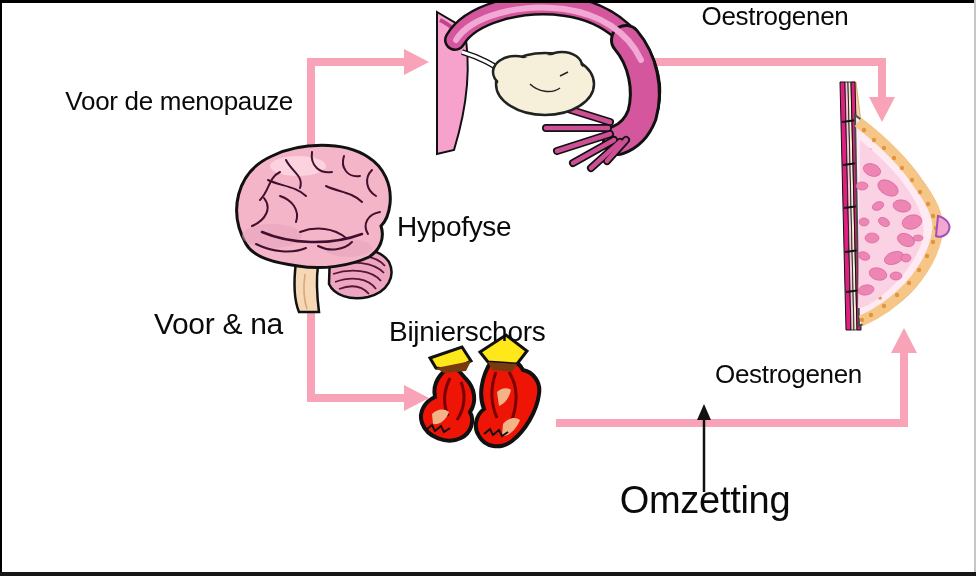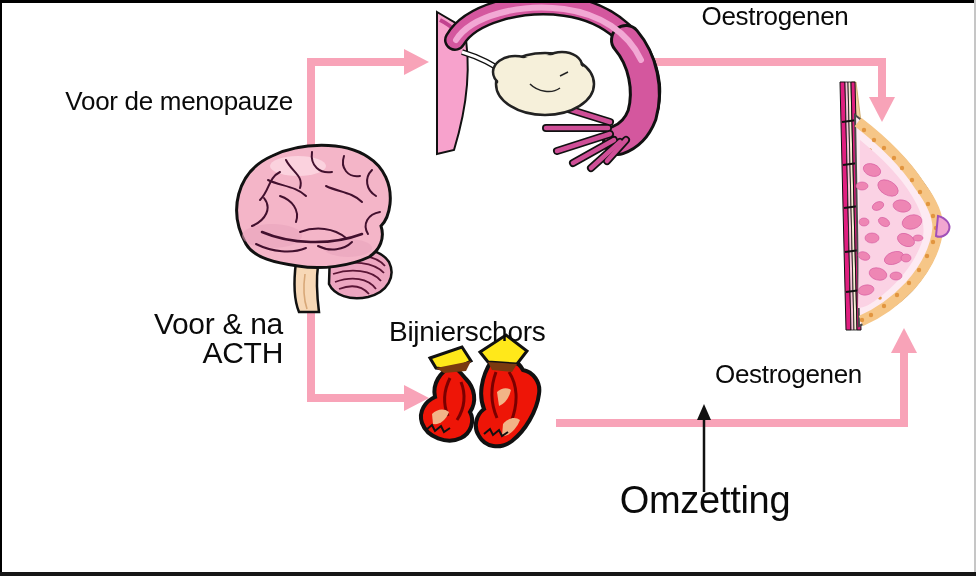"Hypofyse" div.lbl { html: none -> <div>Hypofyse</div> }
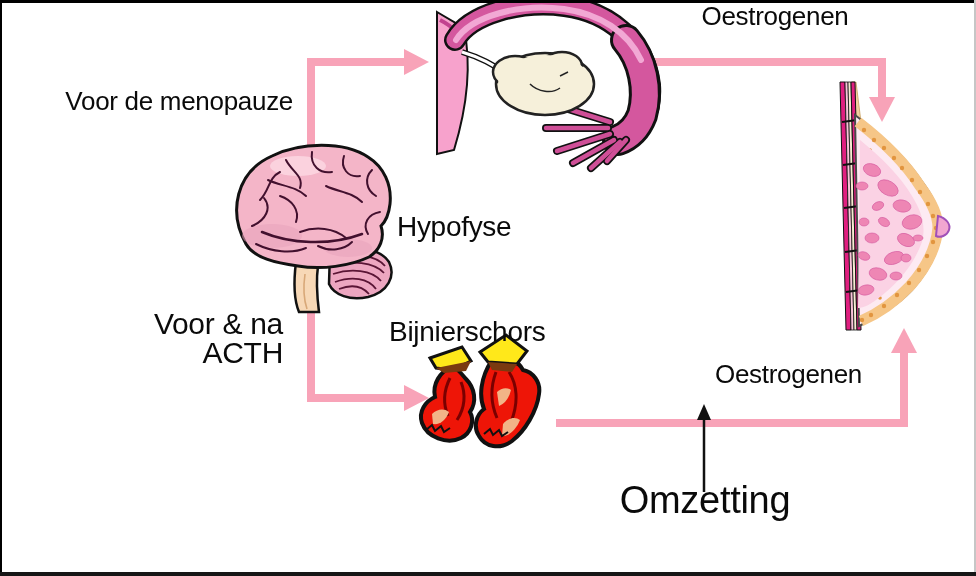"ACTH" div { html: <div>ACTH</div> -> none }
